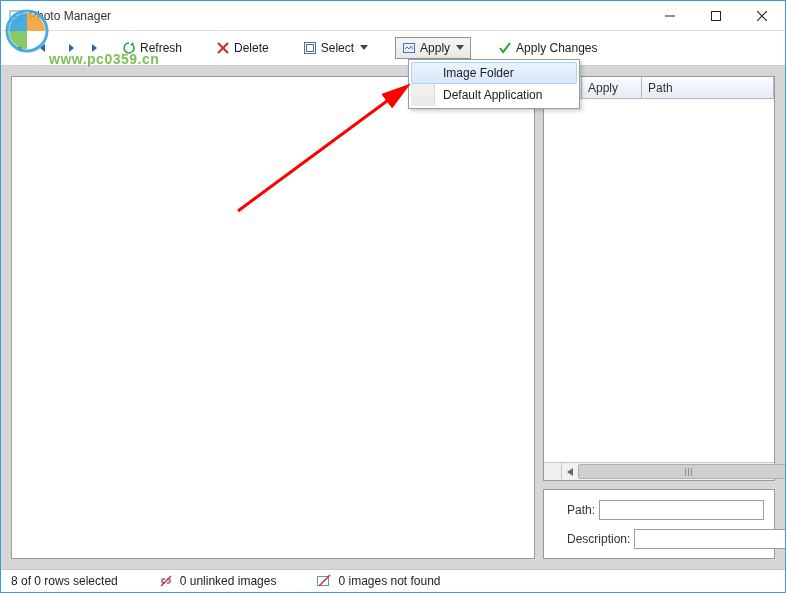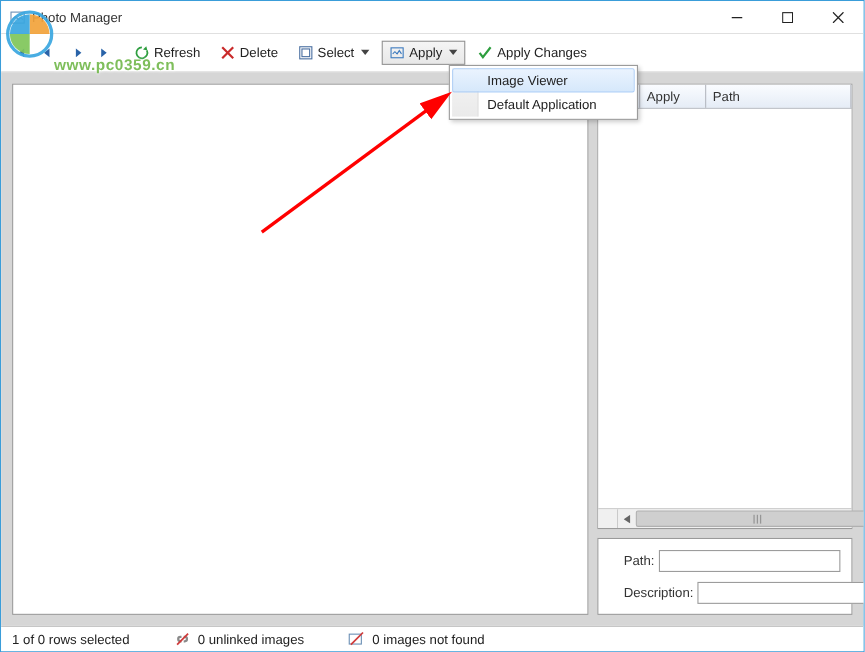"Refresh" .tool-group { gap: 4px -> 20px }
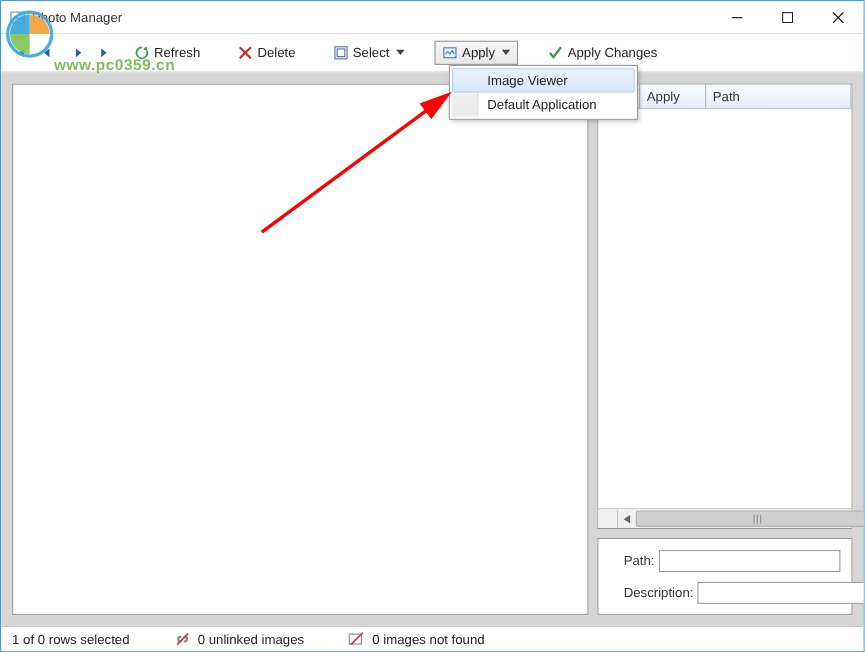"Image Viewer" div.menu-item { text: Viewer -> Folder }
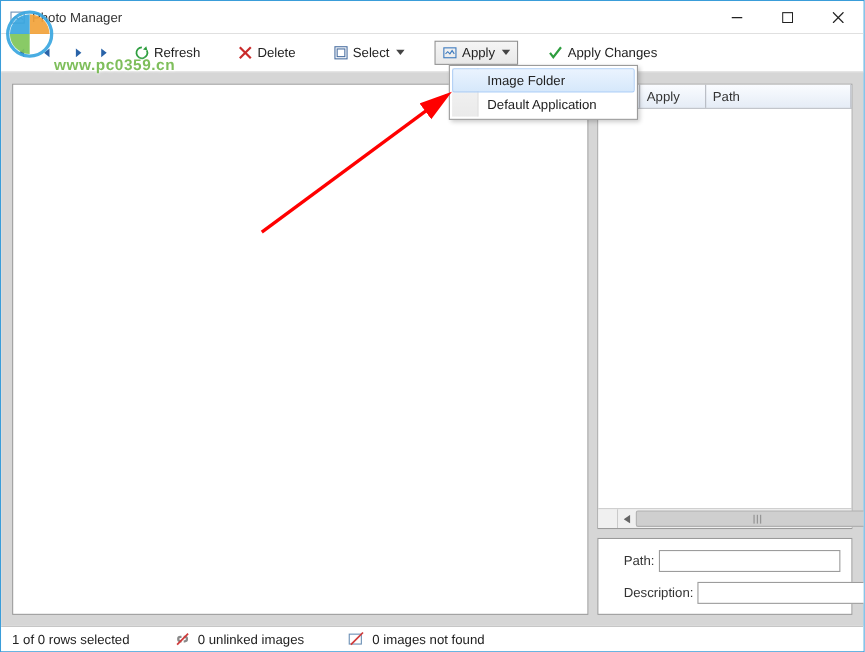"1 of 0 rows selected" span { text: 1 -> 8 }
